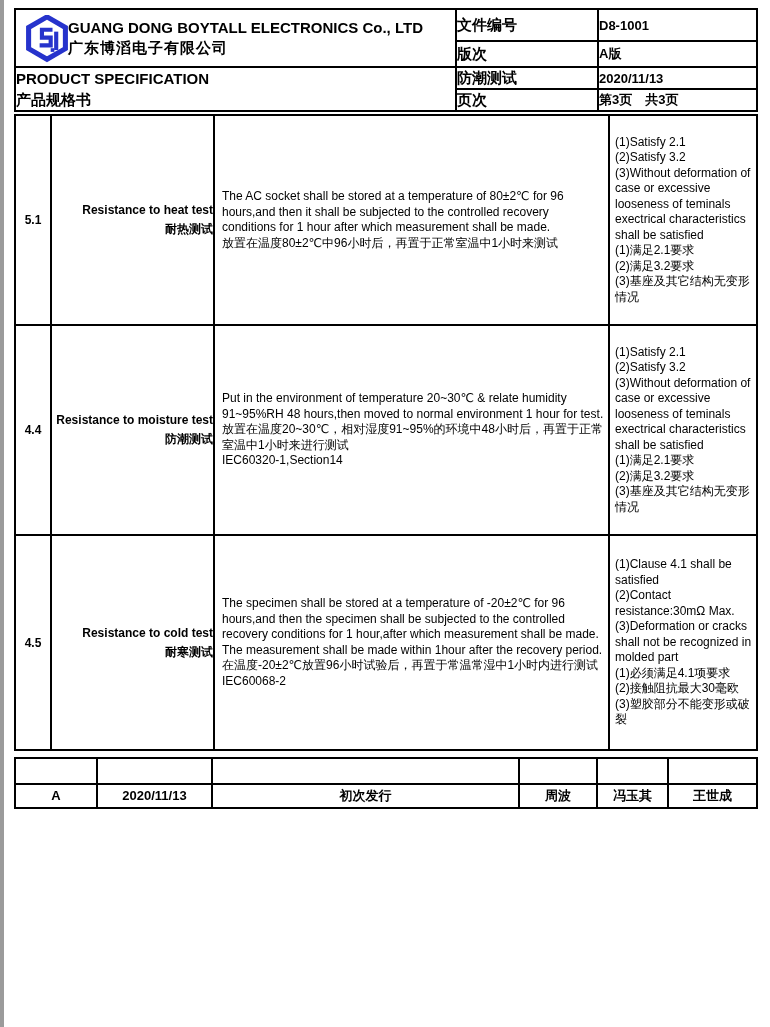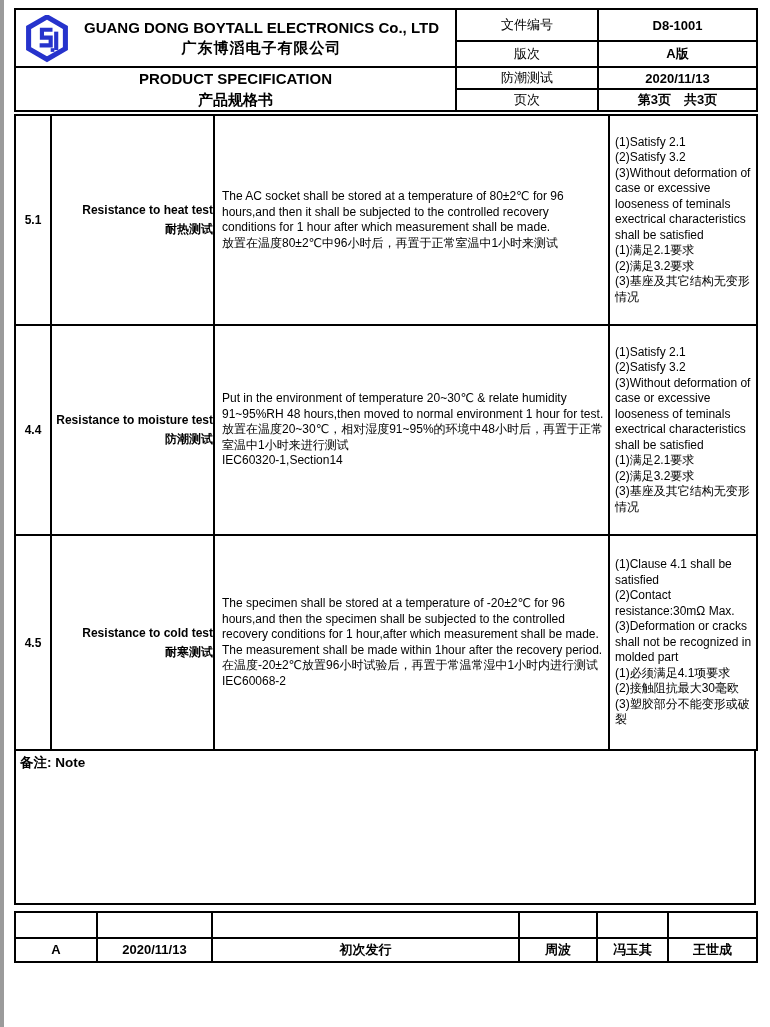"GUANG DONG BOYTALL ELECTRONICS Co.," .hdr td { text-align: center -> none }
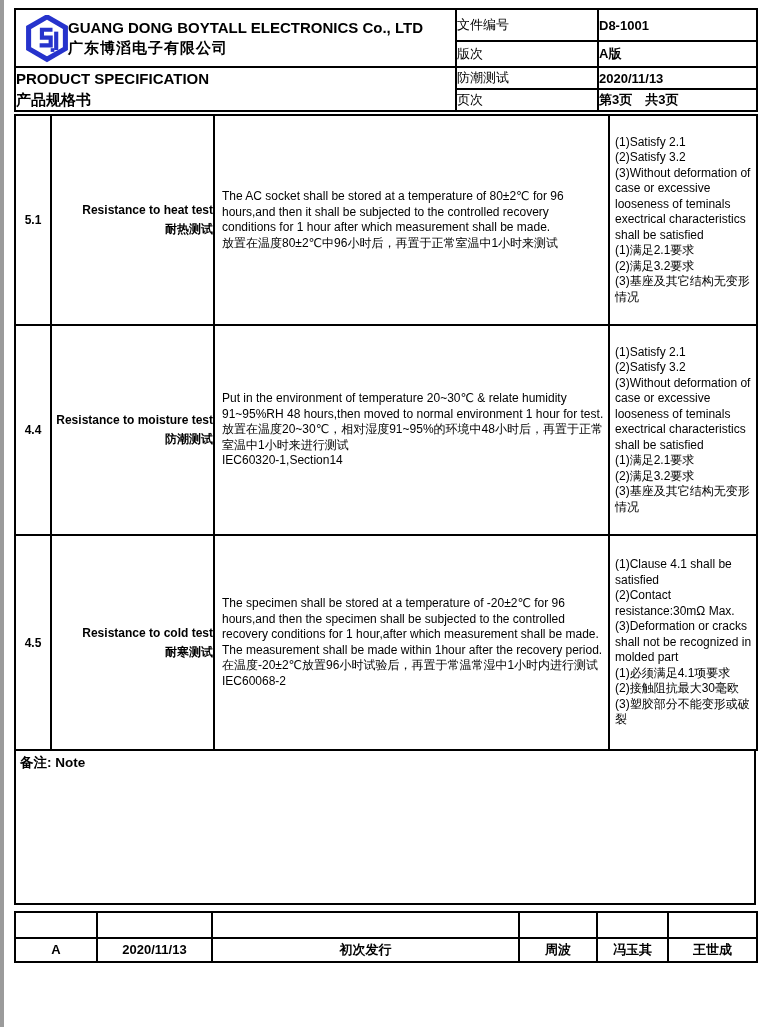"文件编号" .hdr-label { font-size: 13px -> 15px; font-weight: normal -> bold }
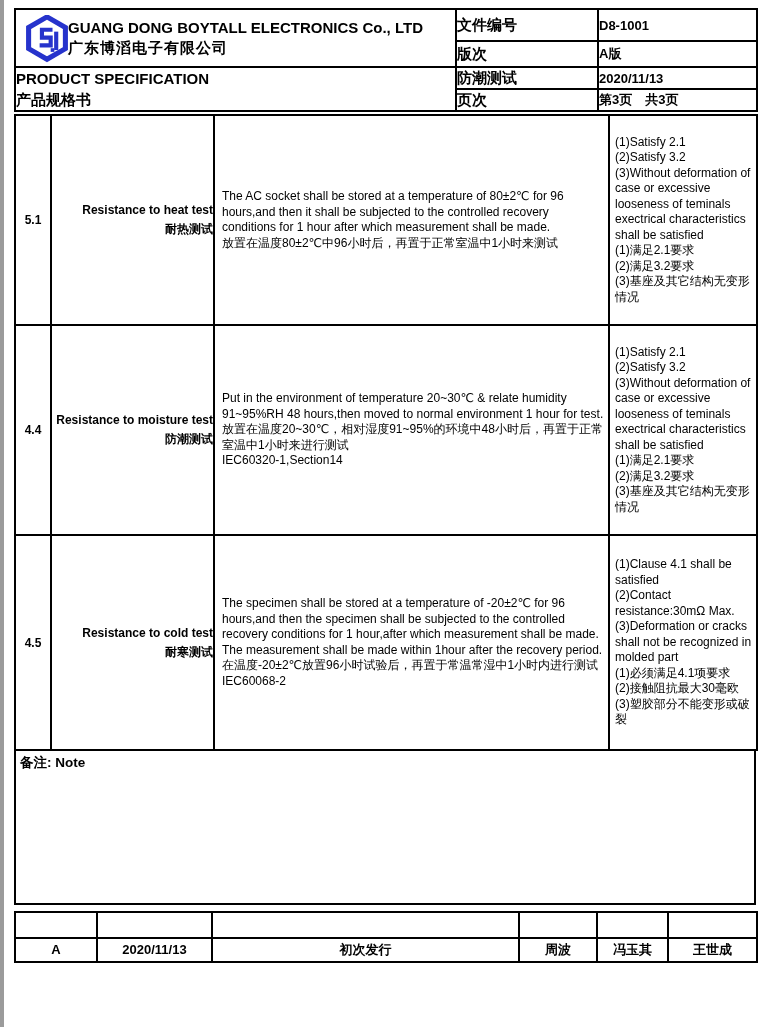"备注: Note" div.note-box { html: <div> <span>备注: Note</span> </div> -> none }
